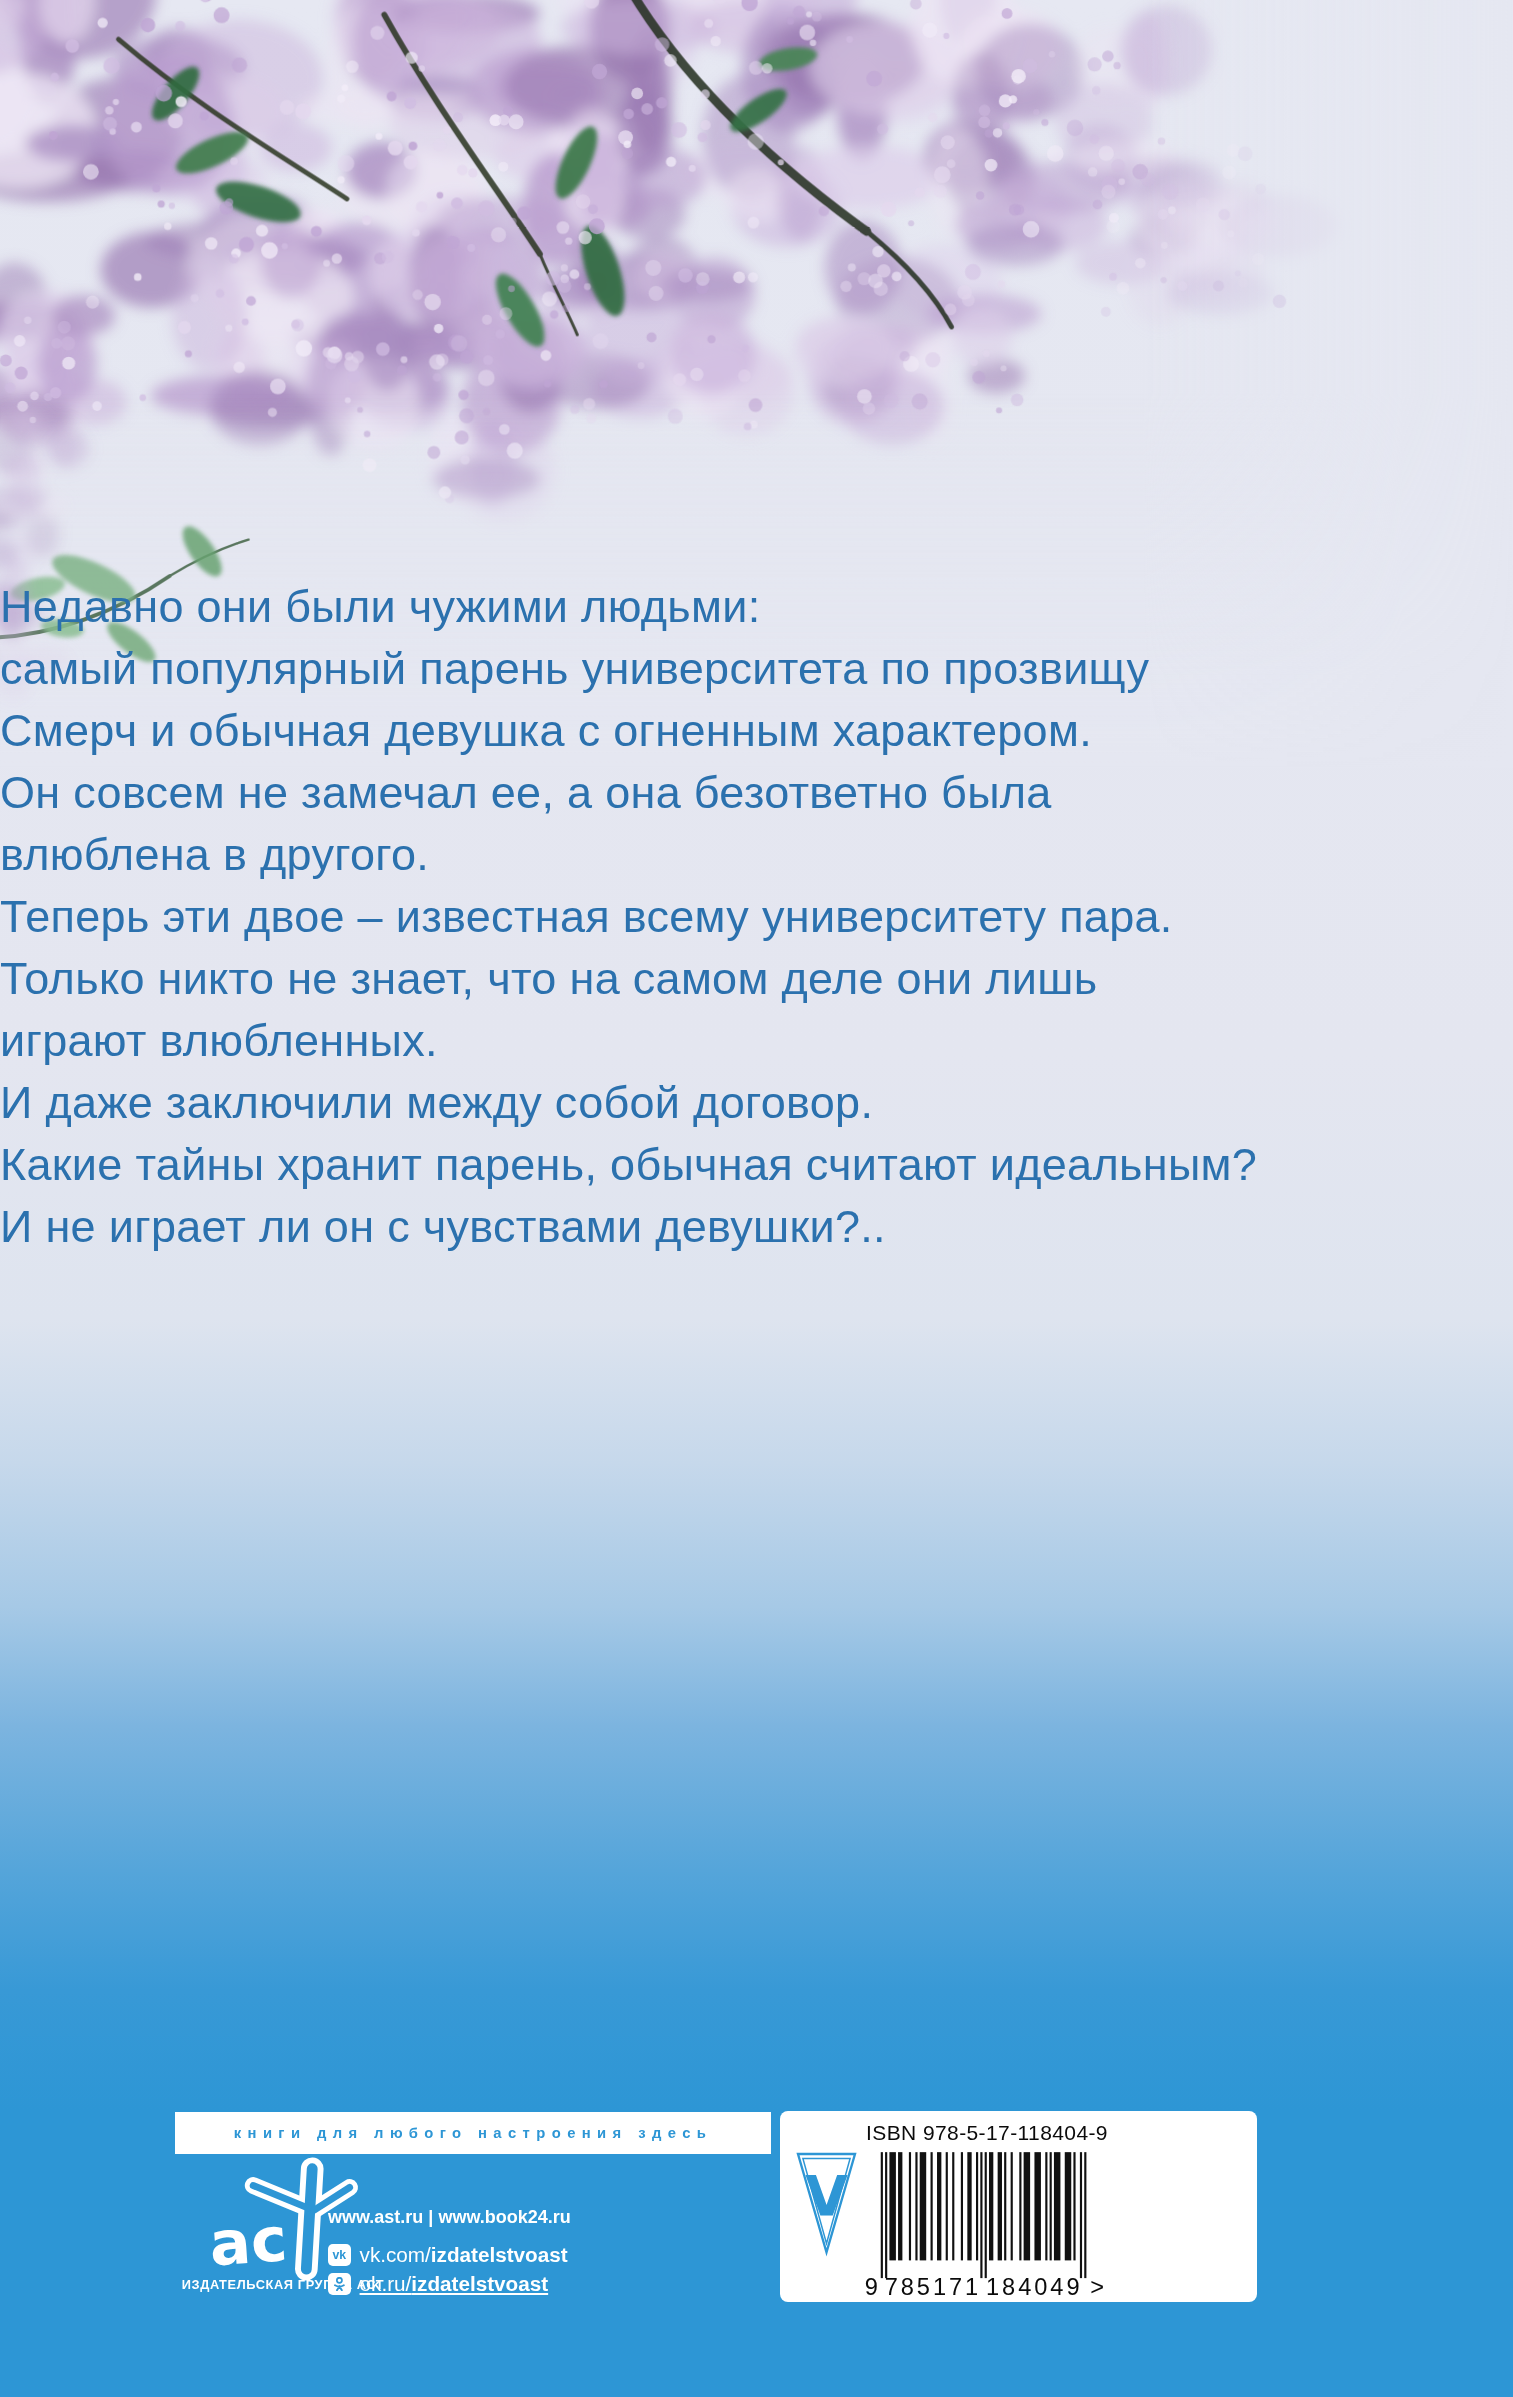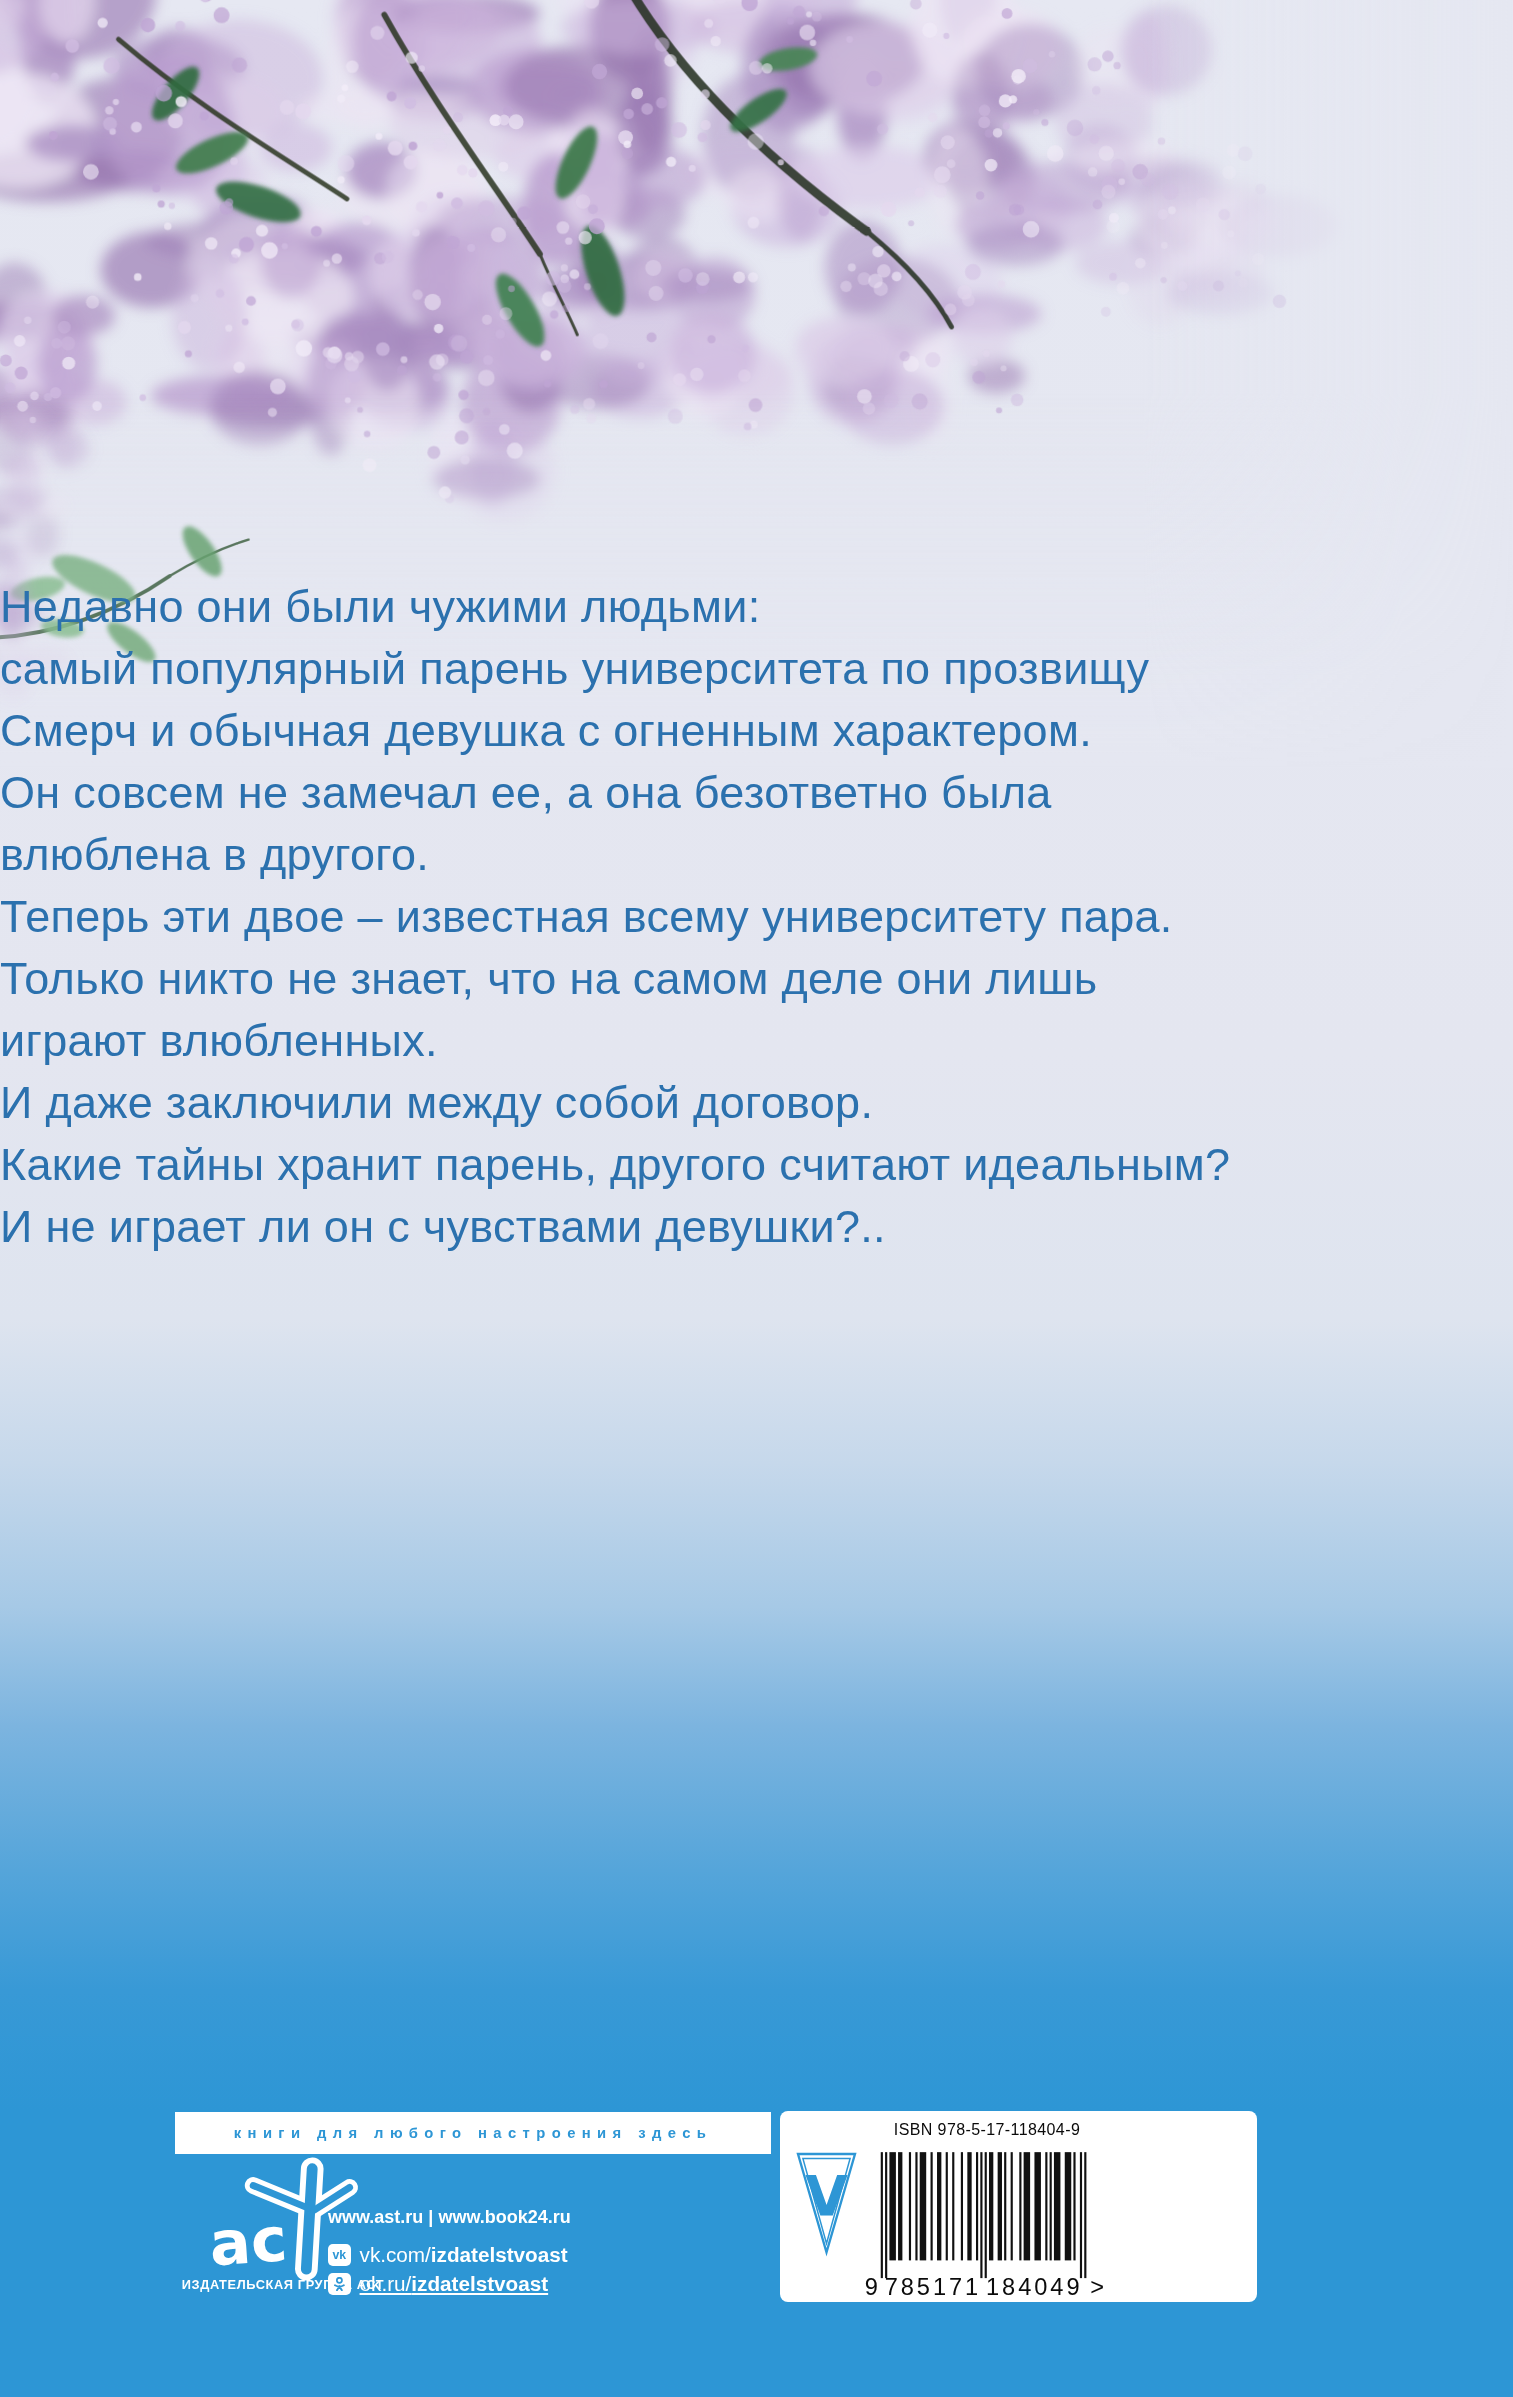"Какие тайны хранит парень, другого" div { text: другого -> обычная }
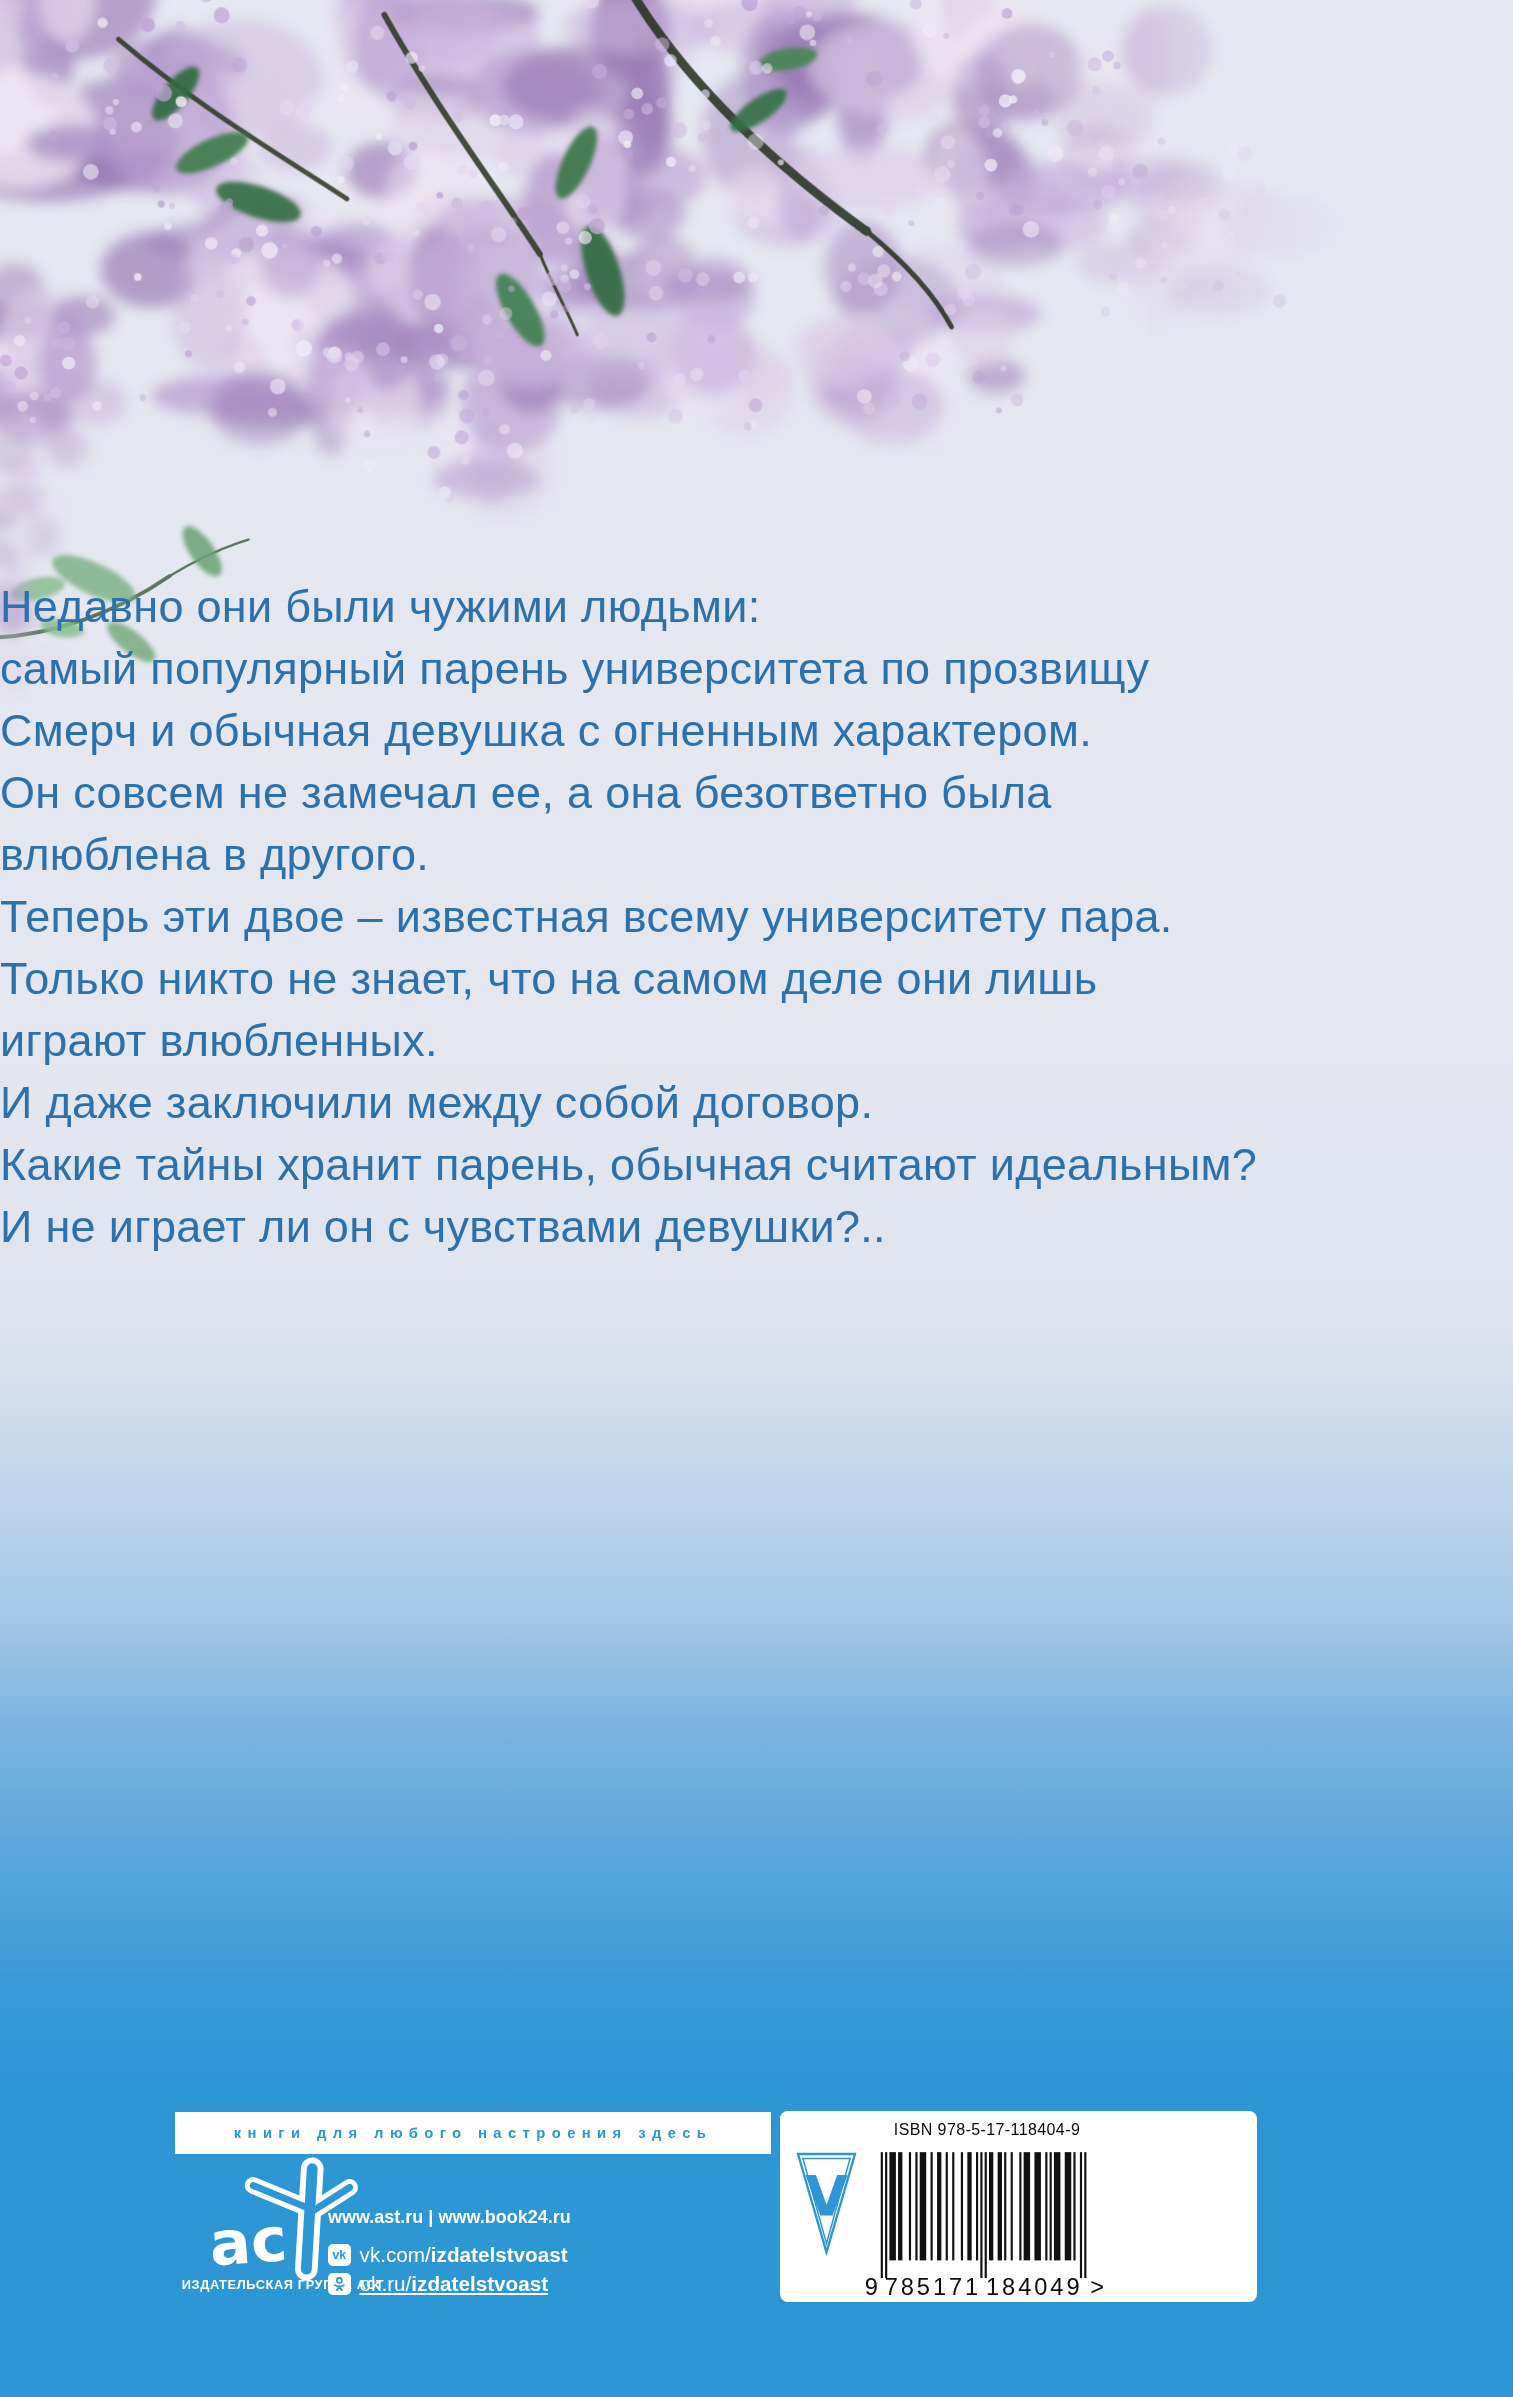"ISBN 978-5-17-118404-9" .isbn-label { font-size: 16px -> 21px }
